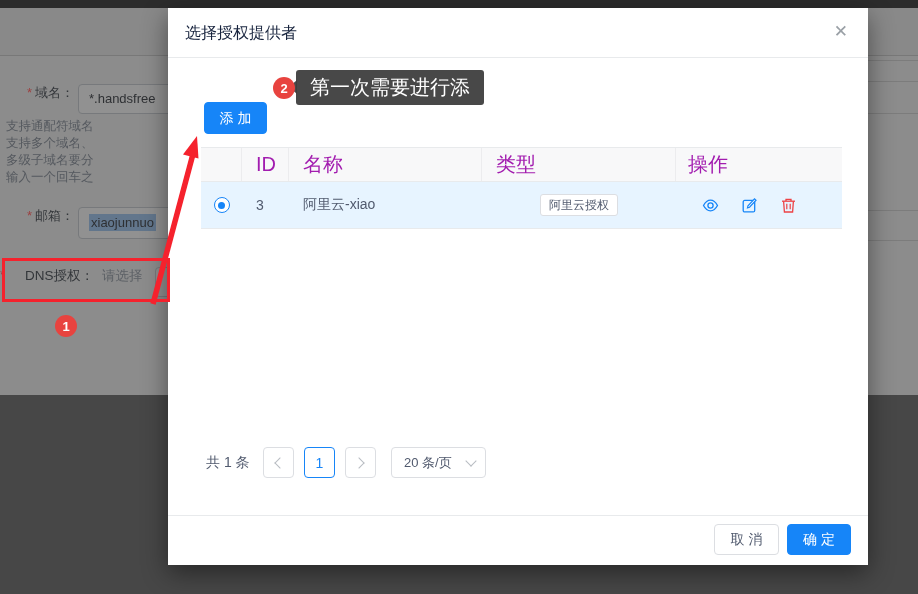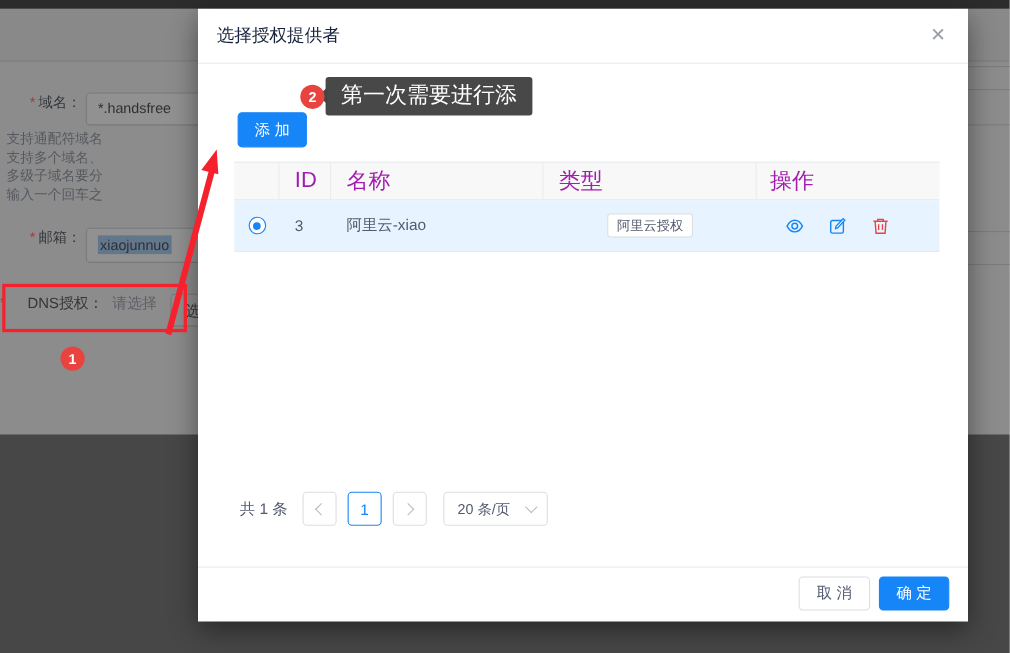"选择授权提供者" .modal { left: 180px -> 168px }
